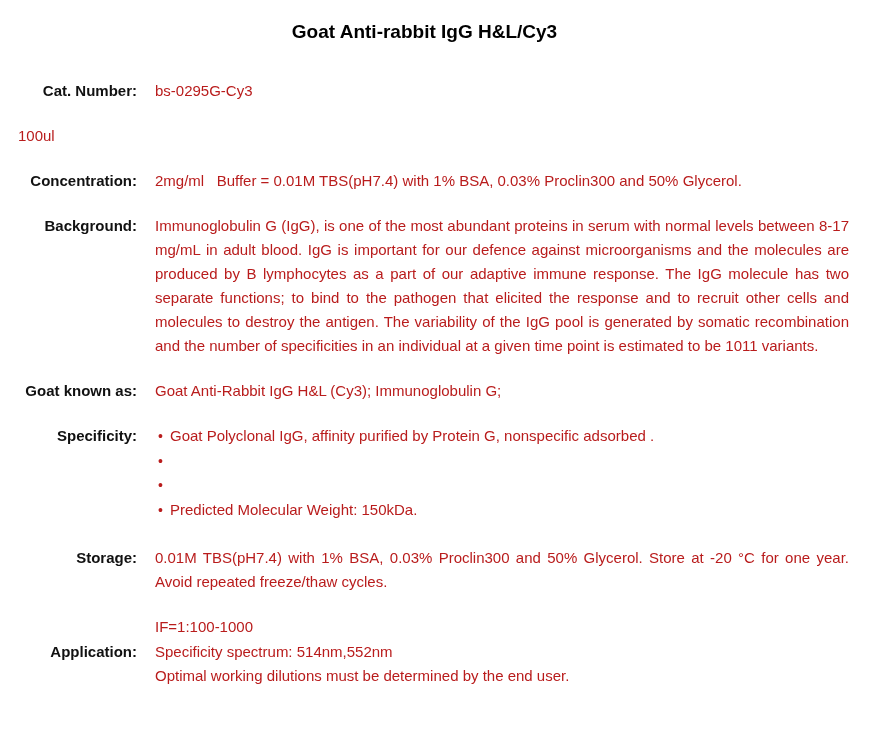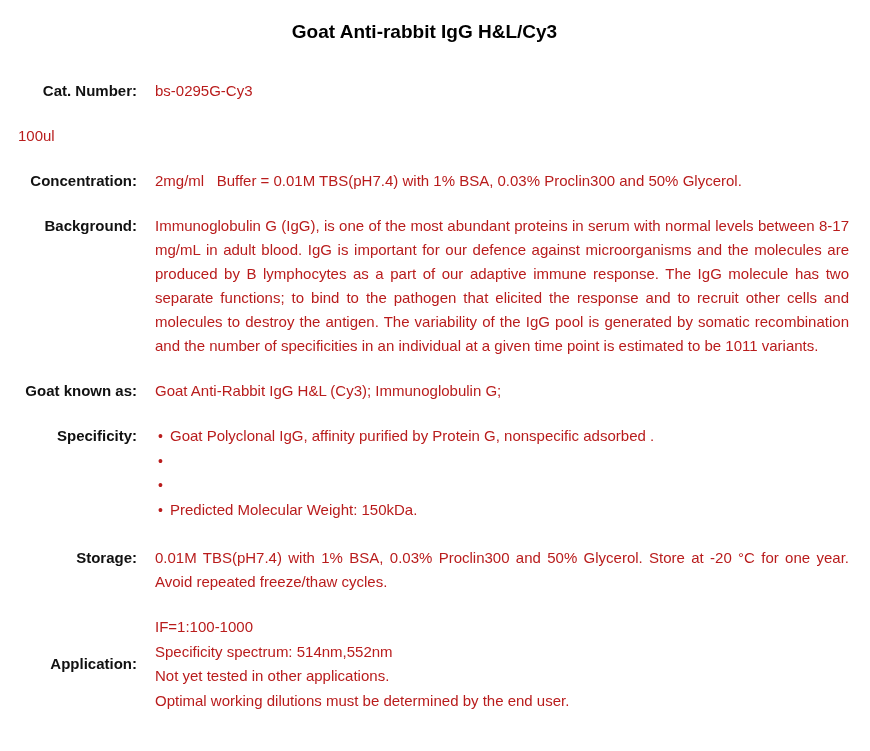"Not yet tested in other" div.app-line { html: <div>Not yet tested in other applications.</div> -> none }
